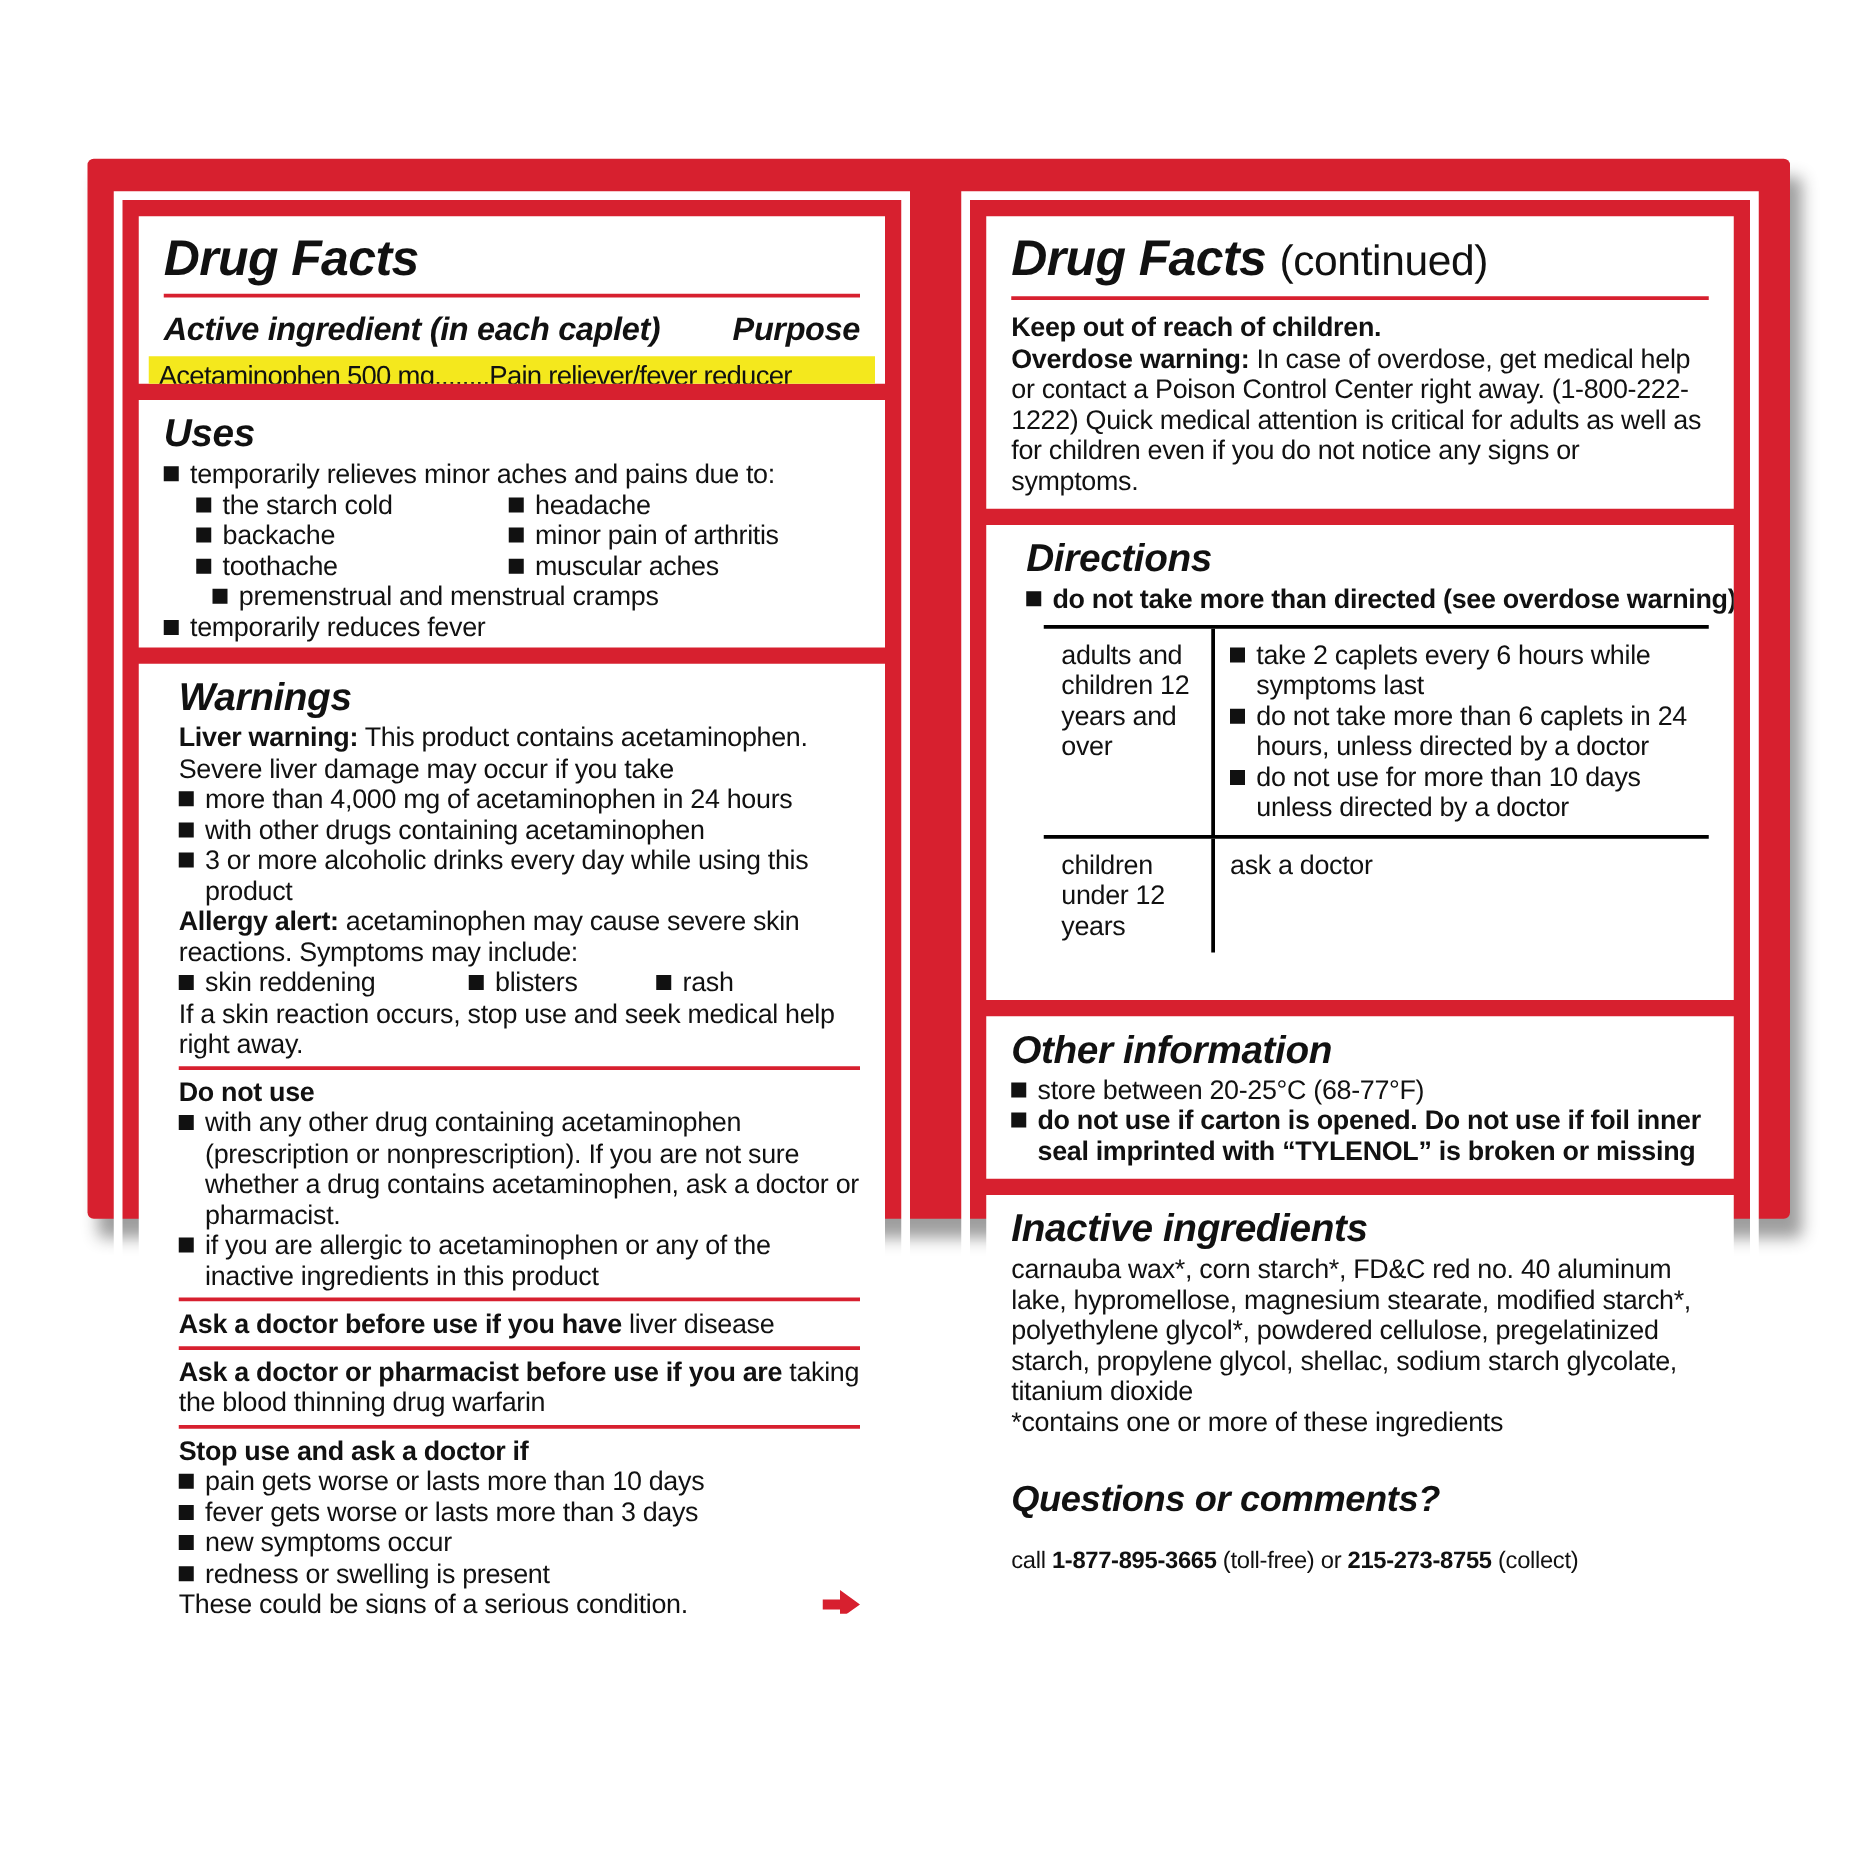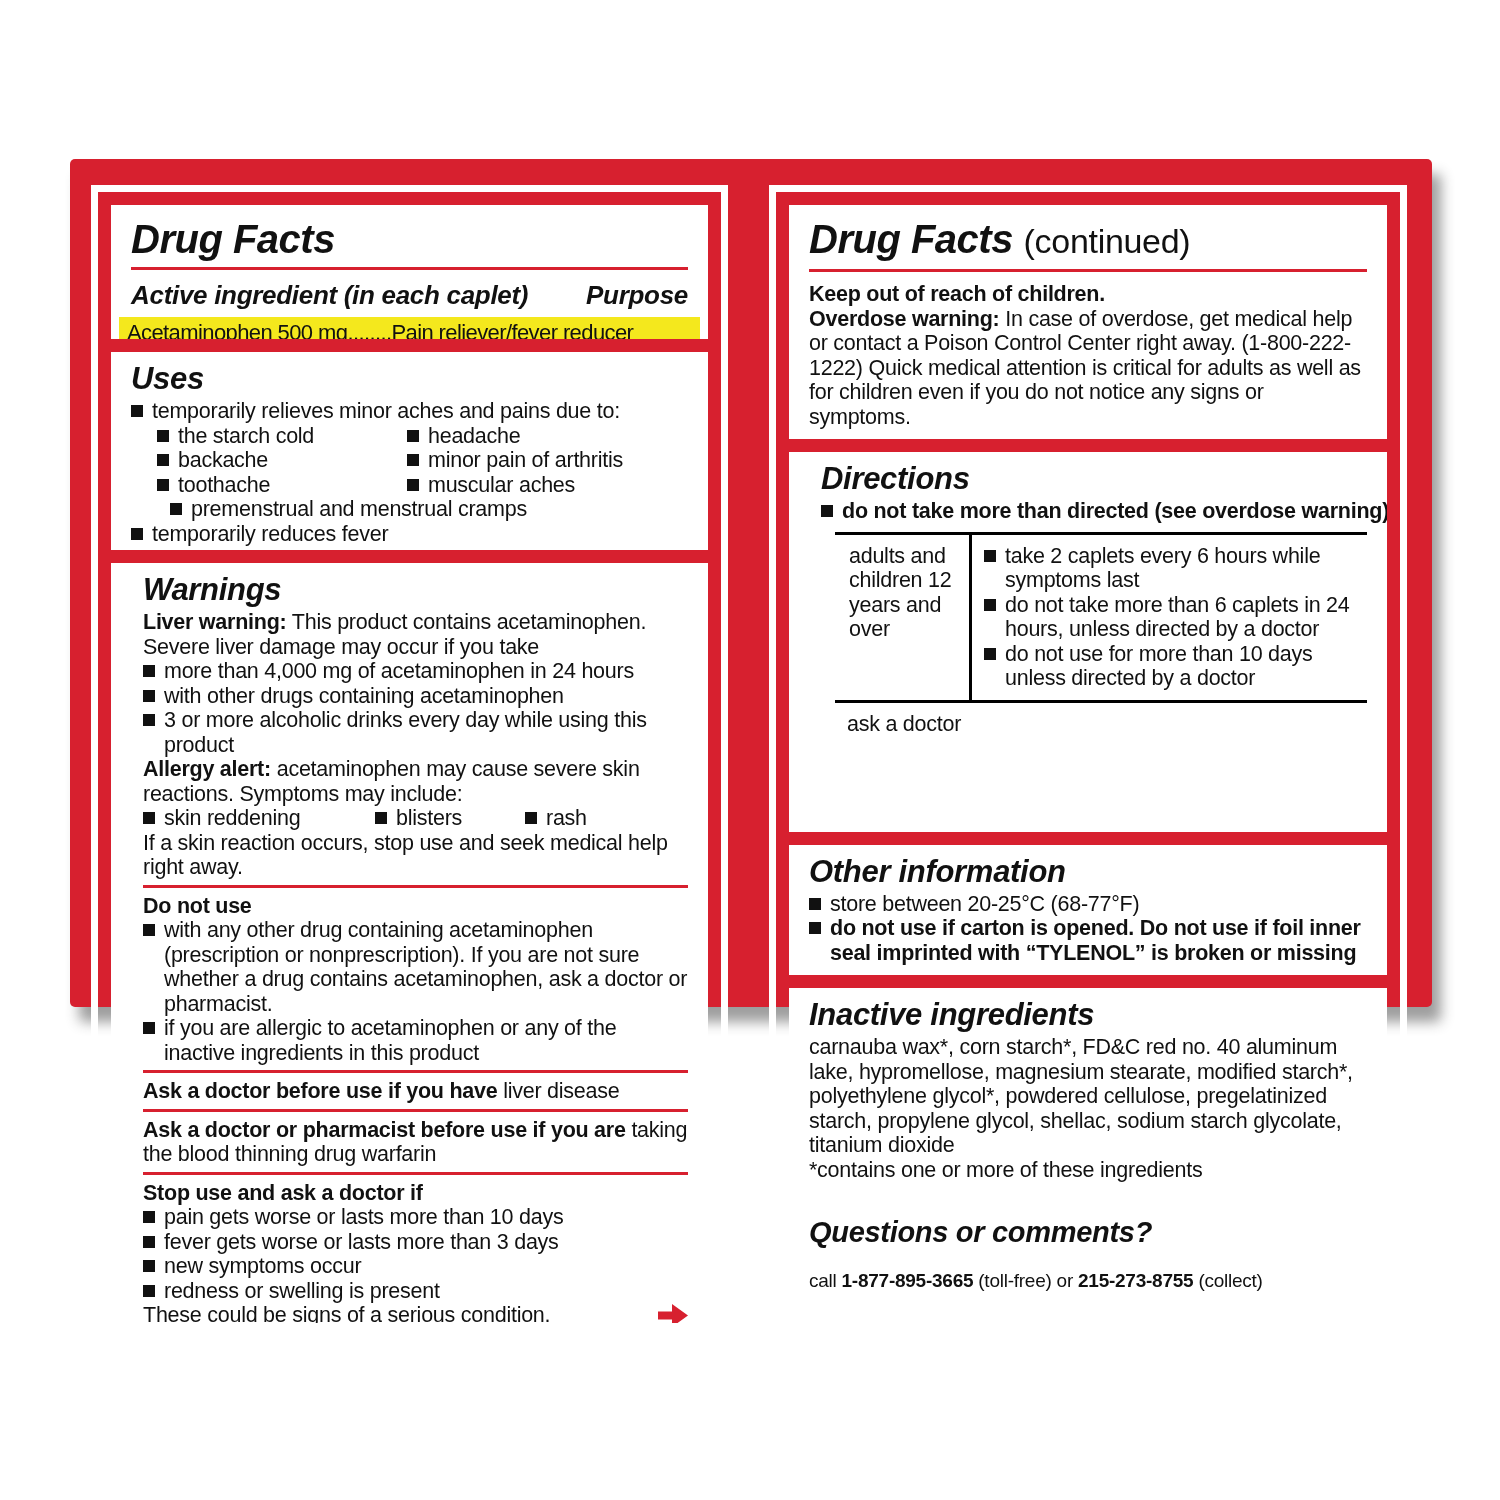"Drug Facts" .card { top: 159px -> 127px }
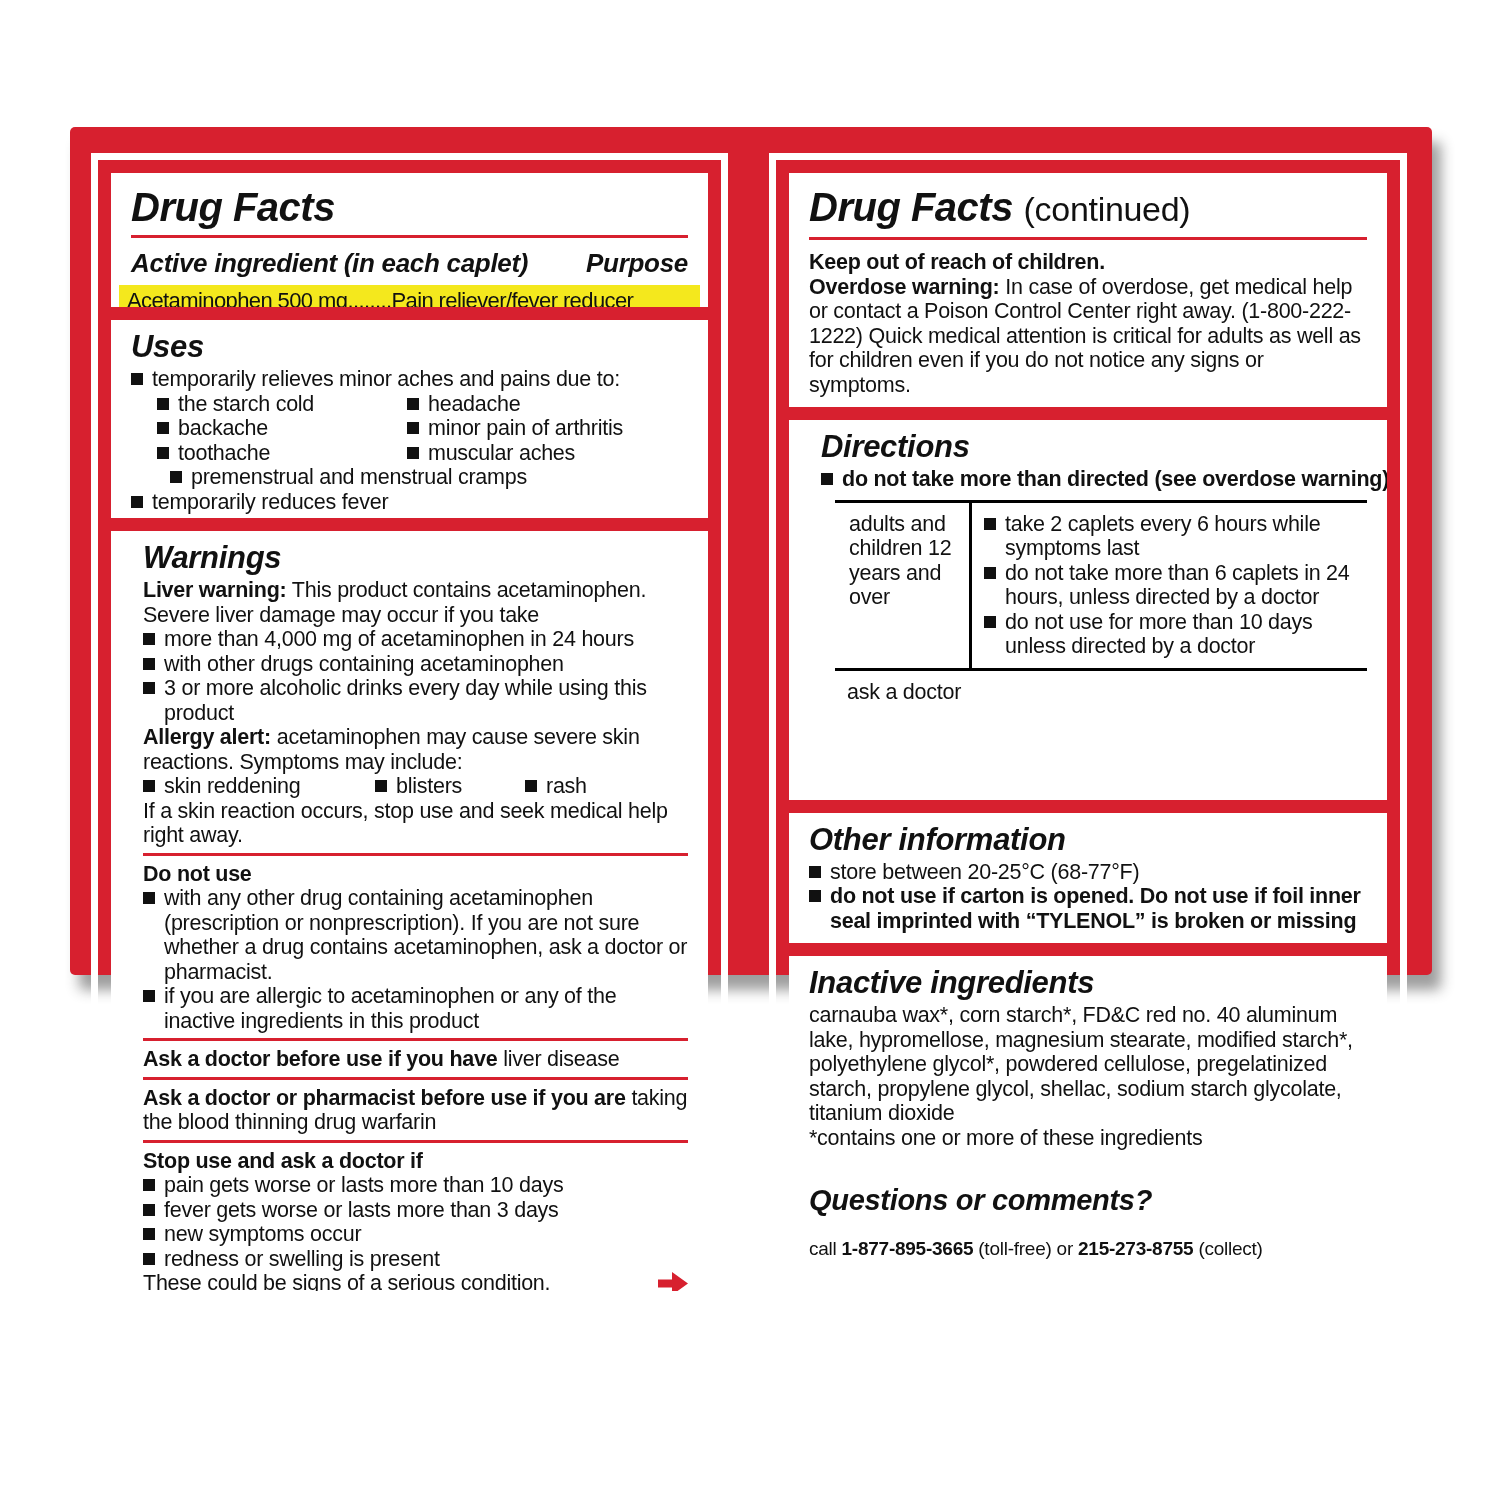"children under 12 years" div.dcl { html: none -> <div>children under 12 years</div> }
